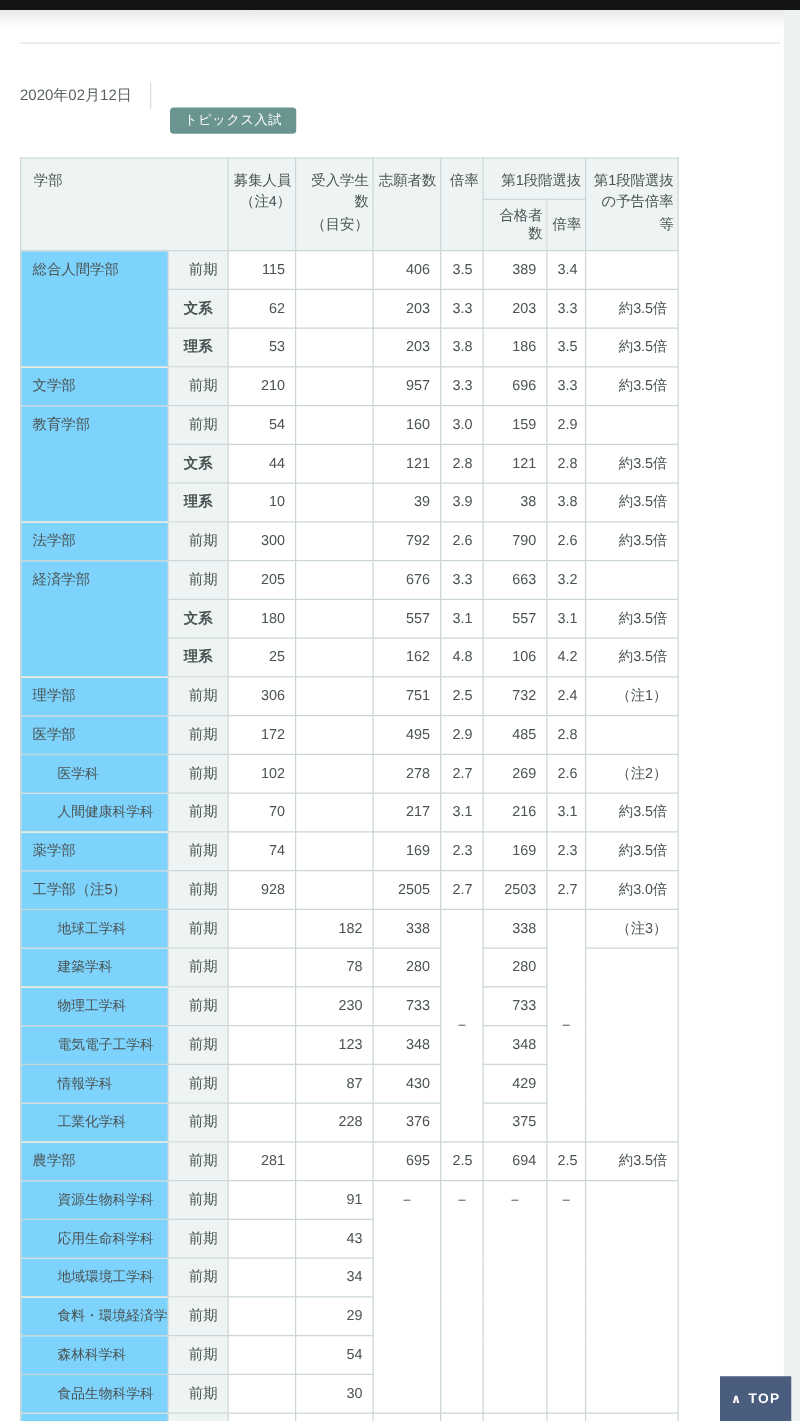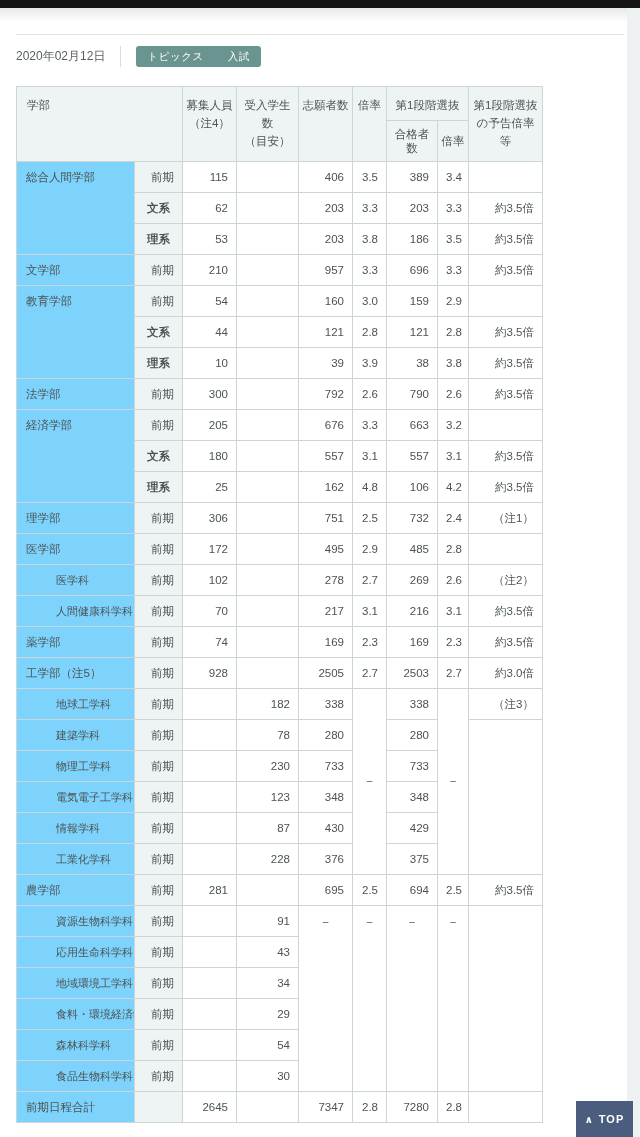"トピックス" .badge { gap: 24px -> 0; margin-top: none -> 40px }
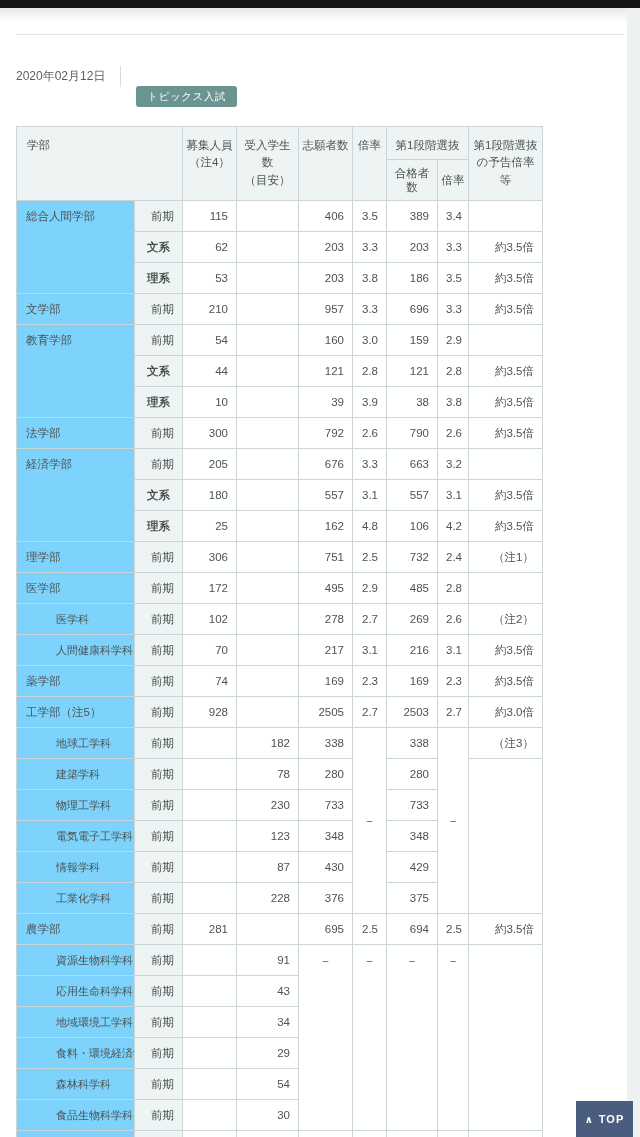"募集人員" th { text-align: center -> right }
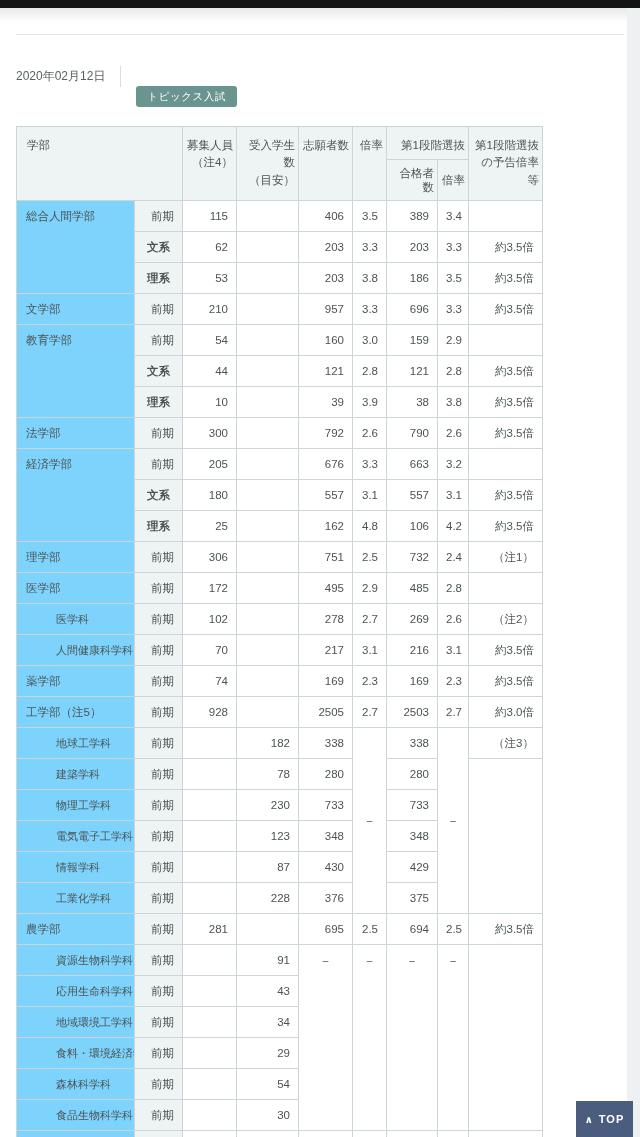"医学科" .c-indent { padding-left: 39px -> 29px }
